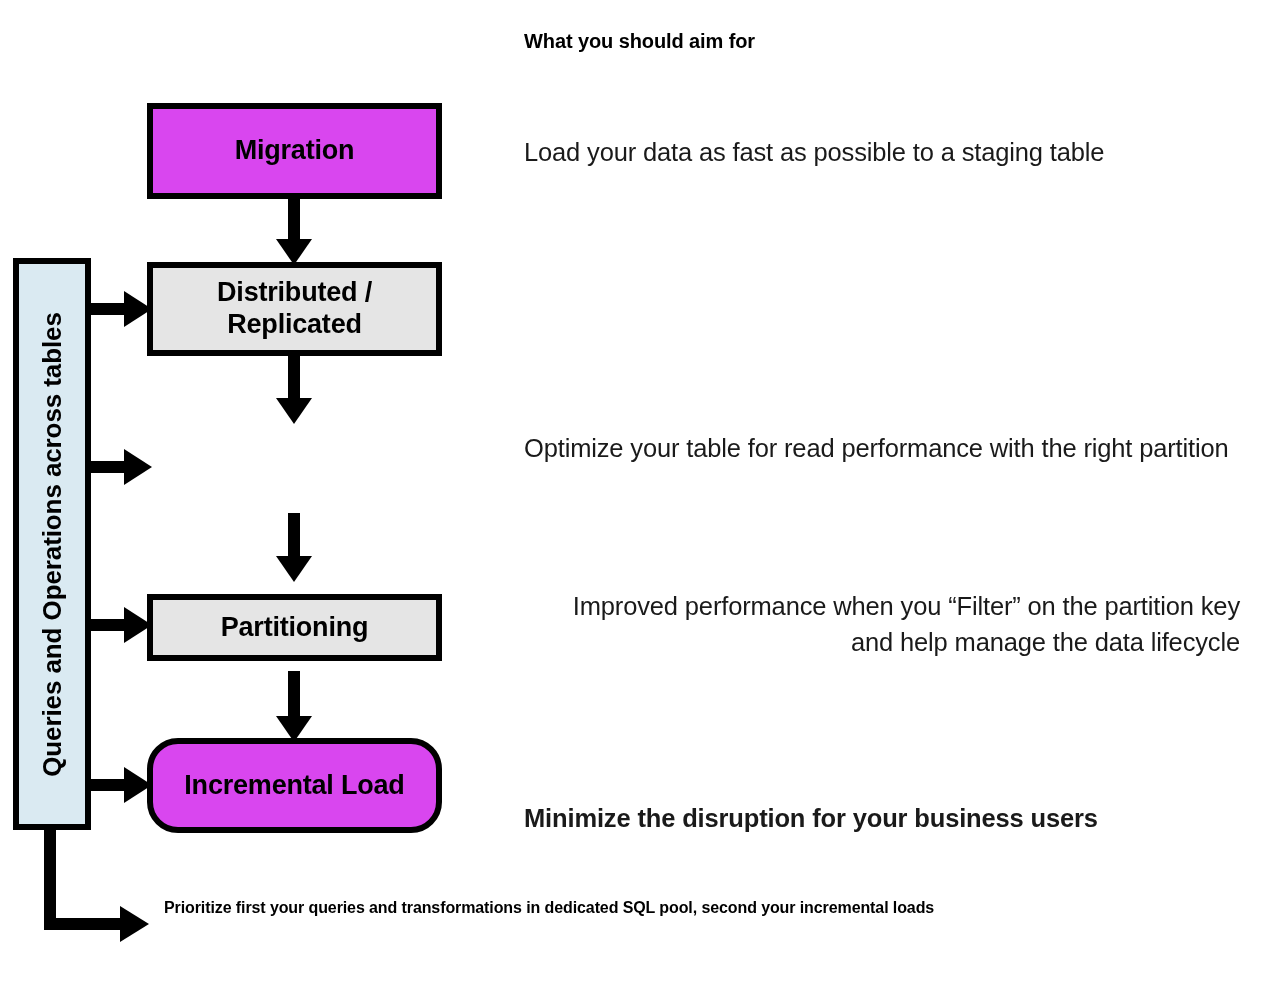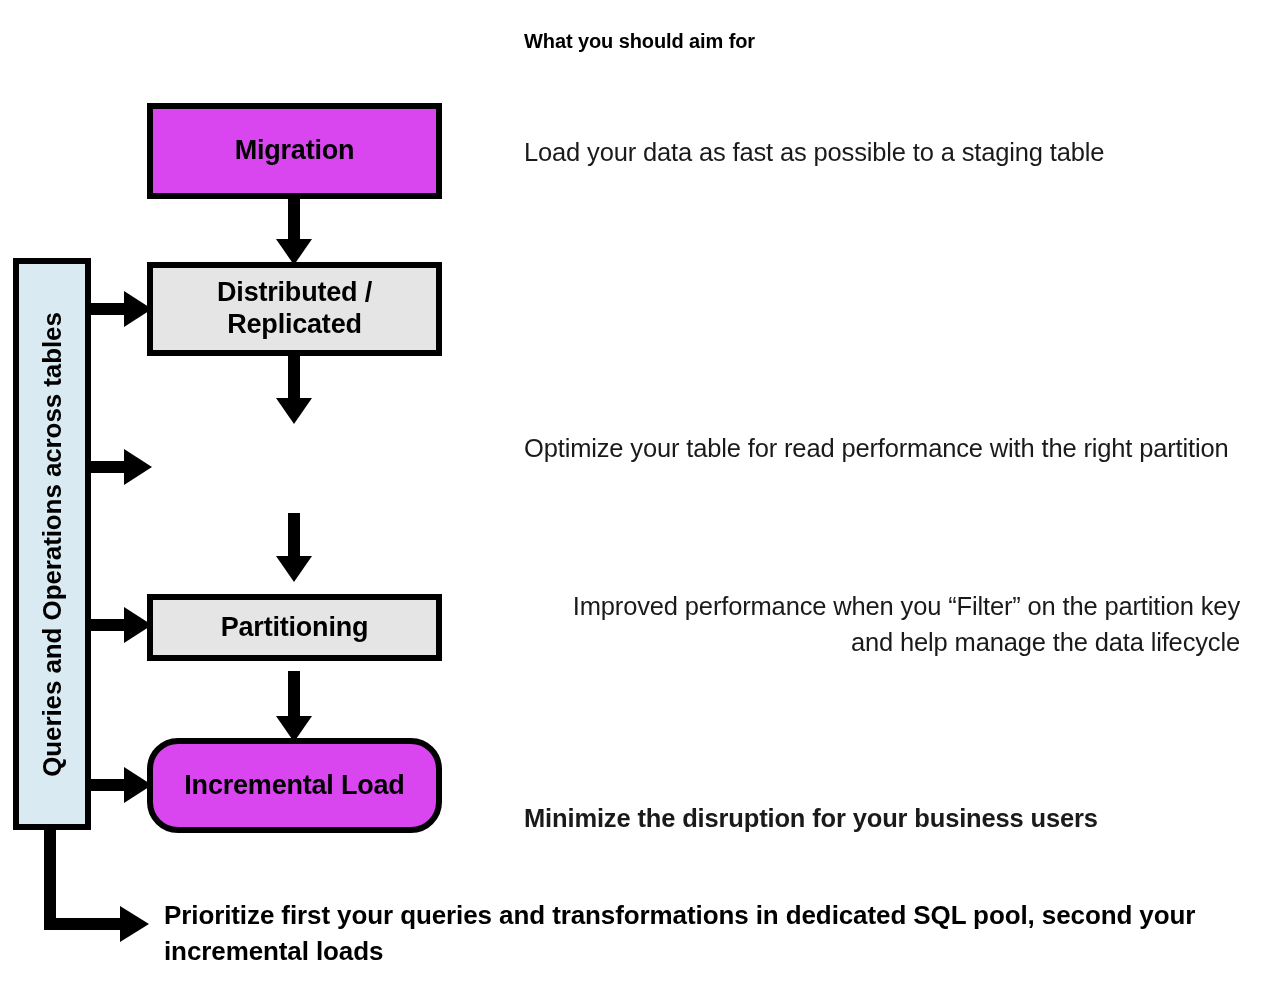"Prioritize first your queries and" #conclusion { font-size: 26px -> 16px }
